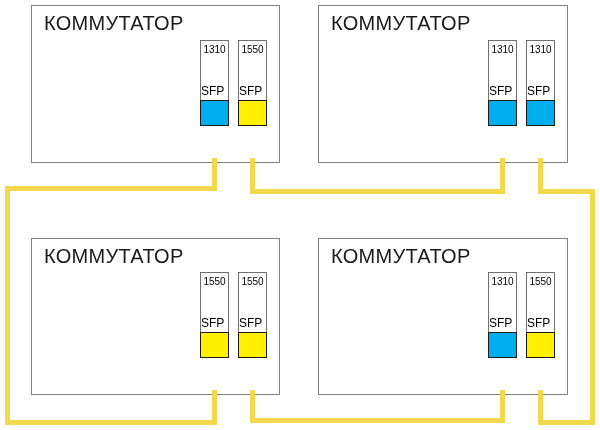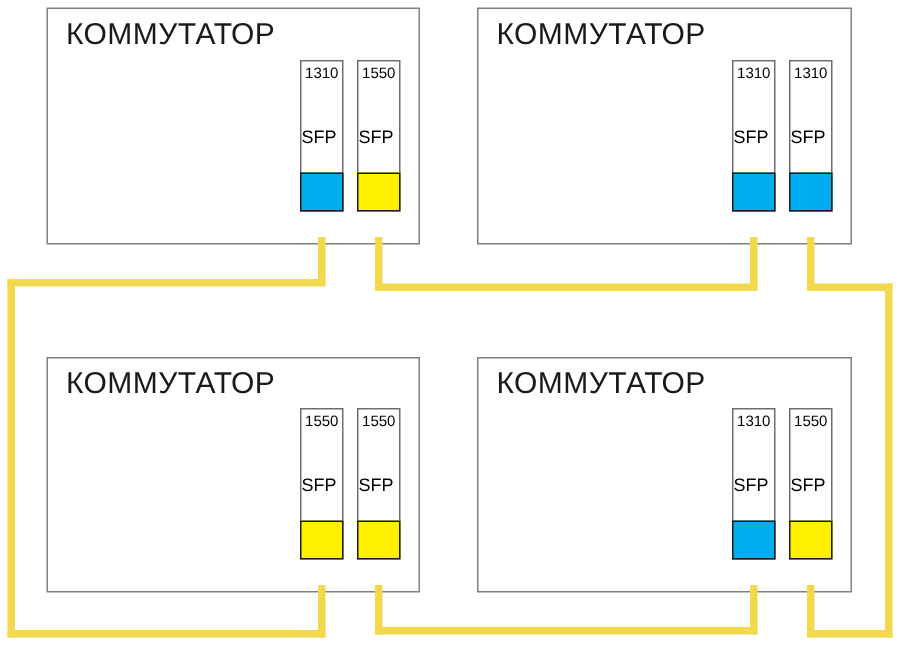"1310" .sfp { height: 101px -> 86px }
